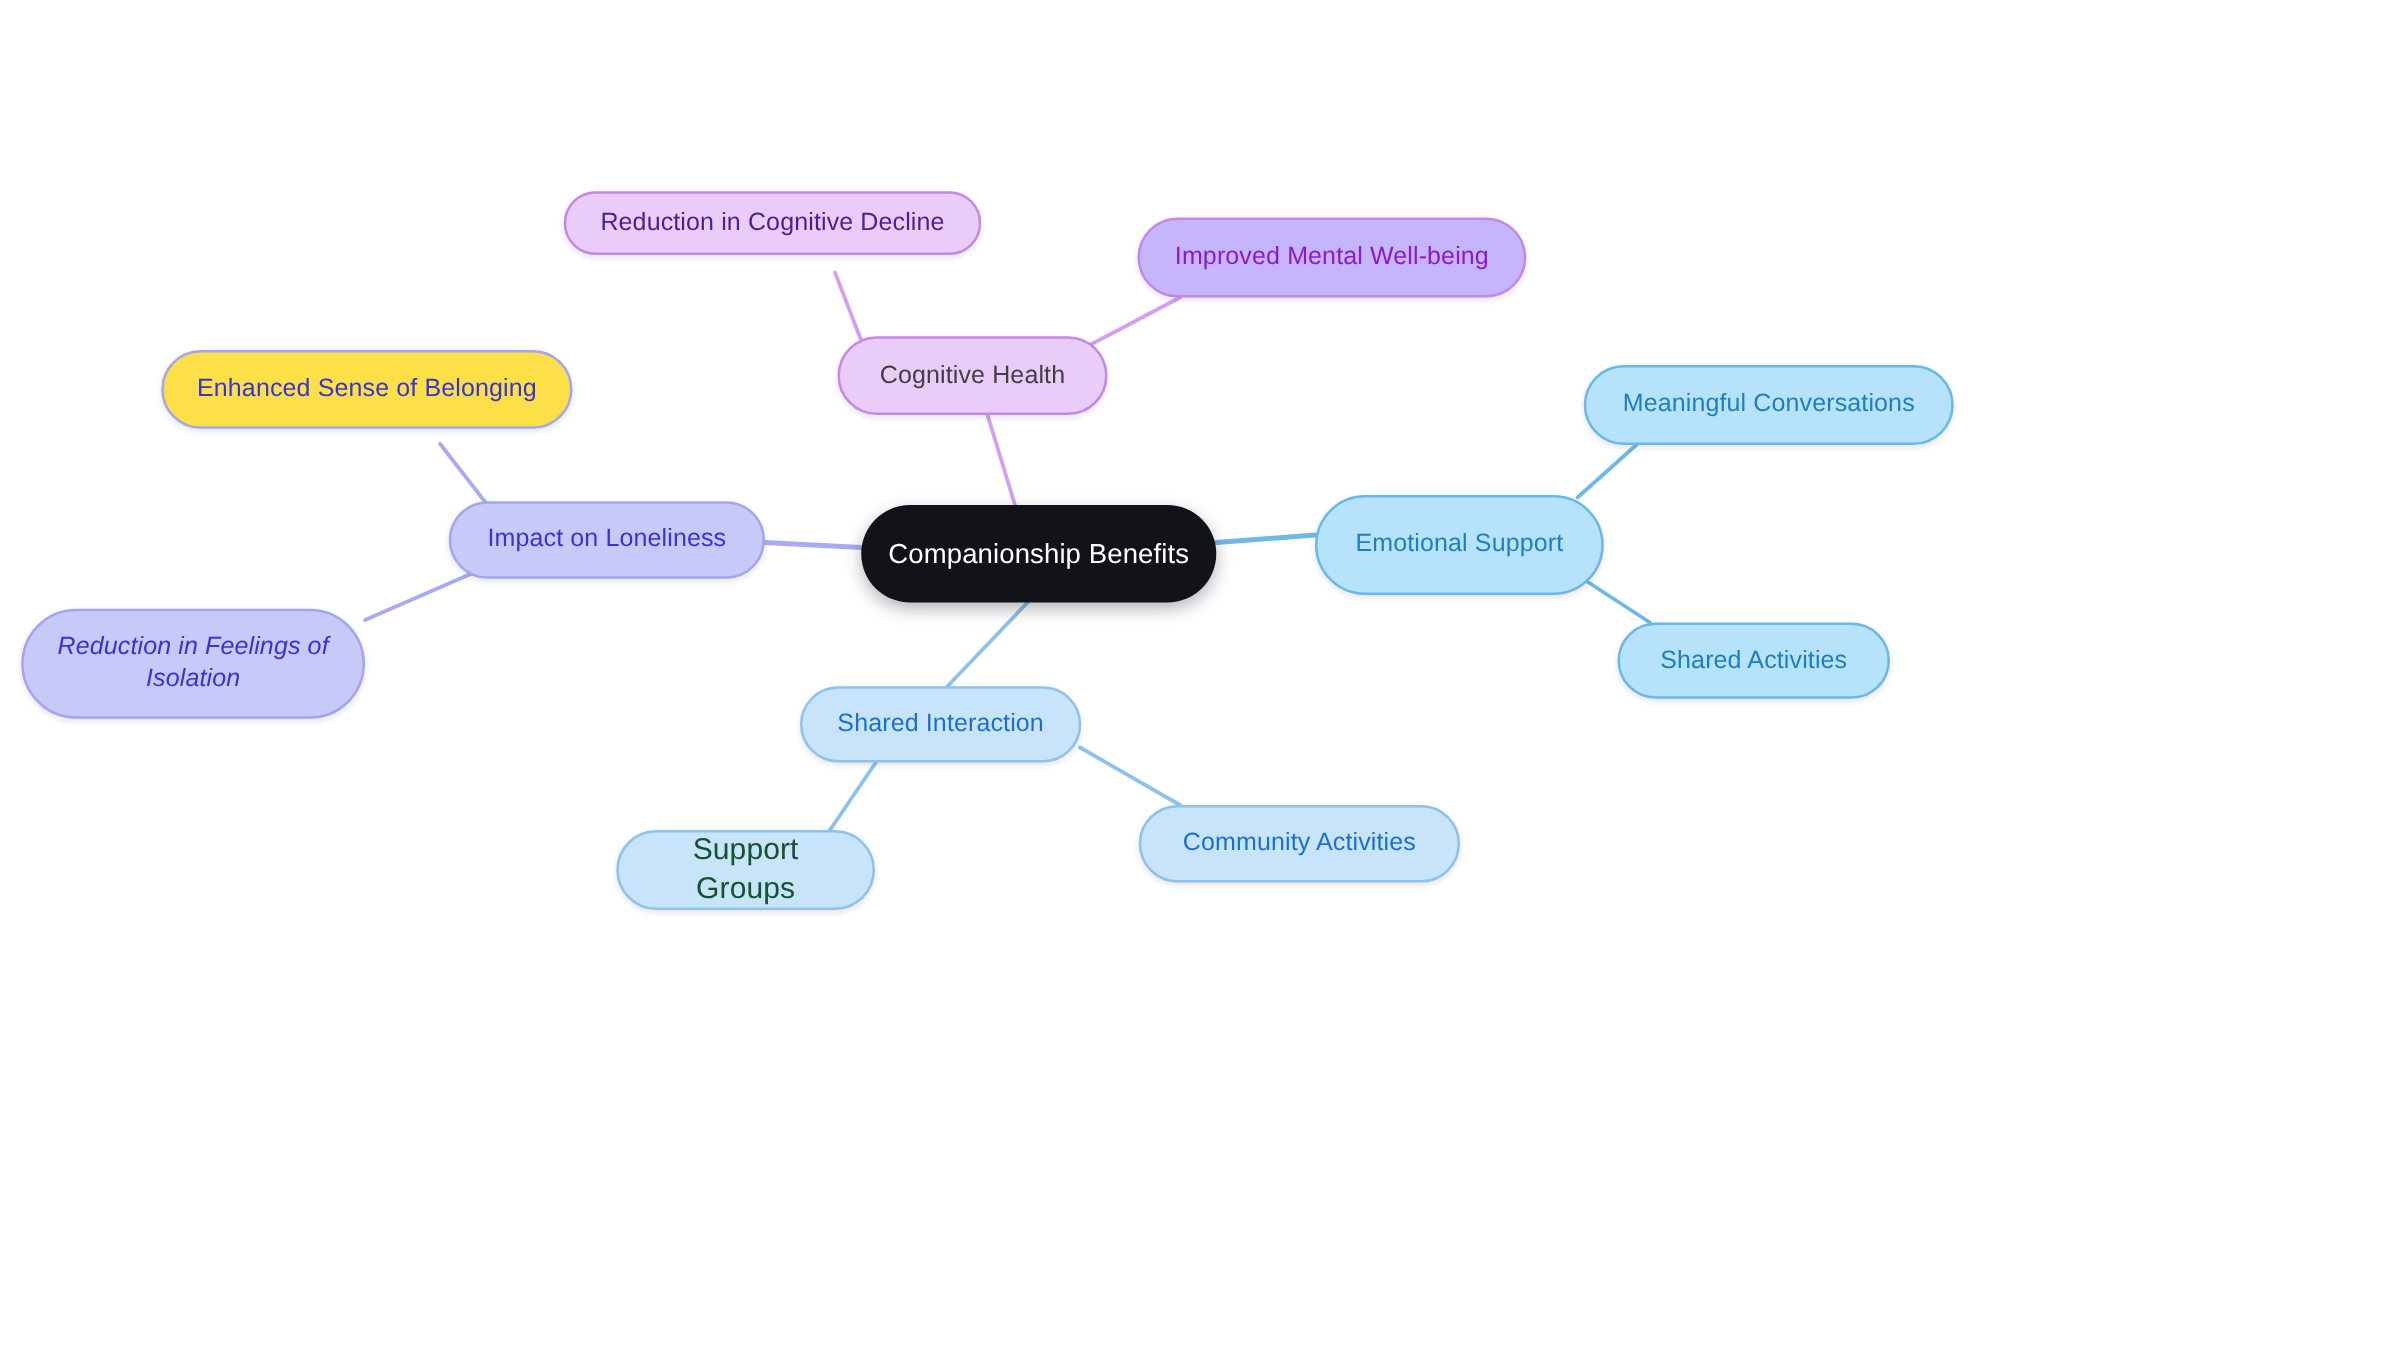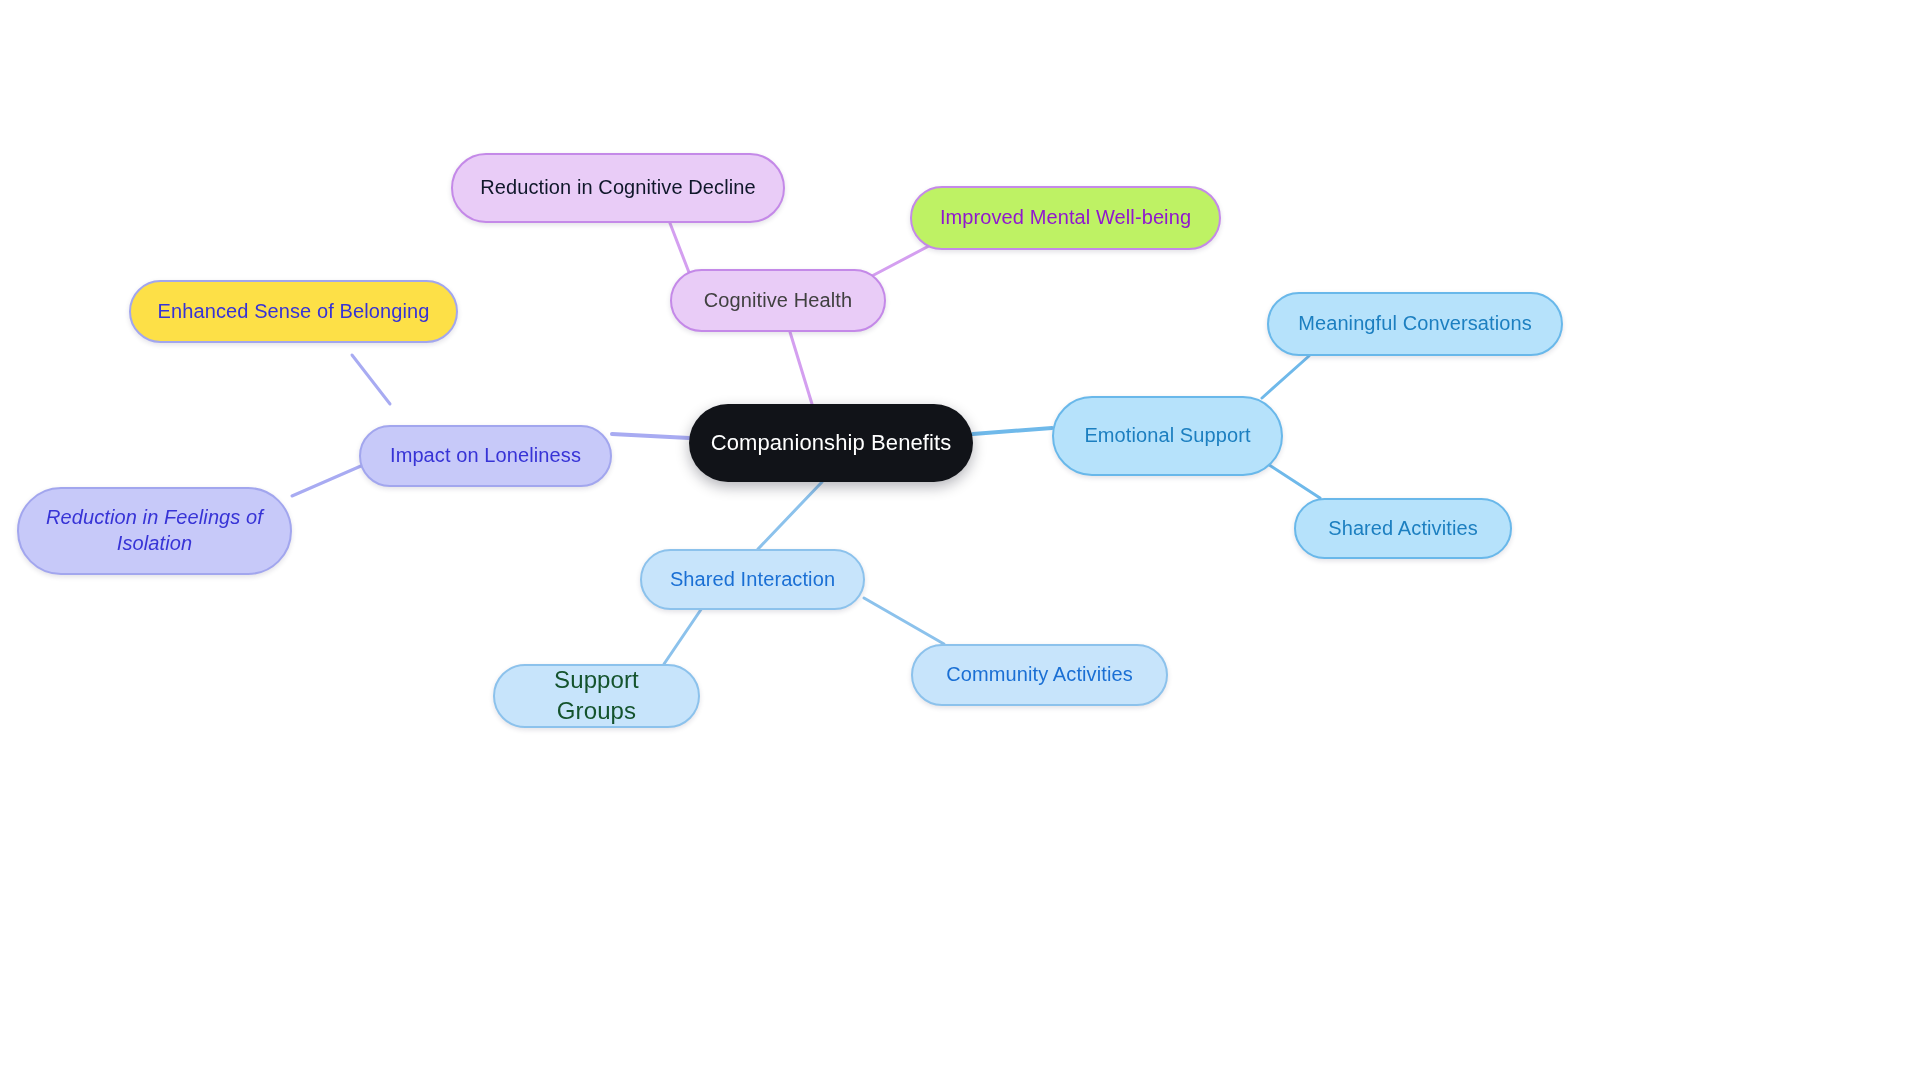"Reduction in Cognitive Decline" div.node { color: #0f172a -> #4c1d95; height: 70px -> 51px }
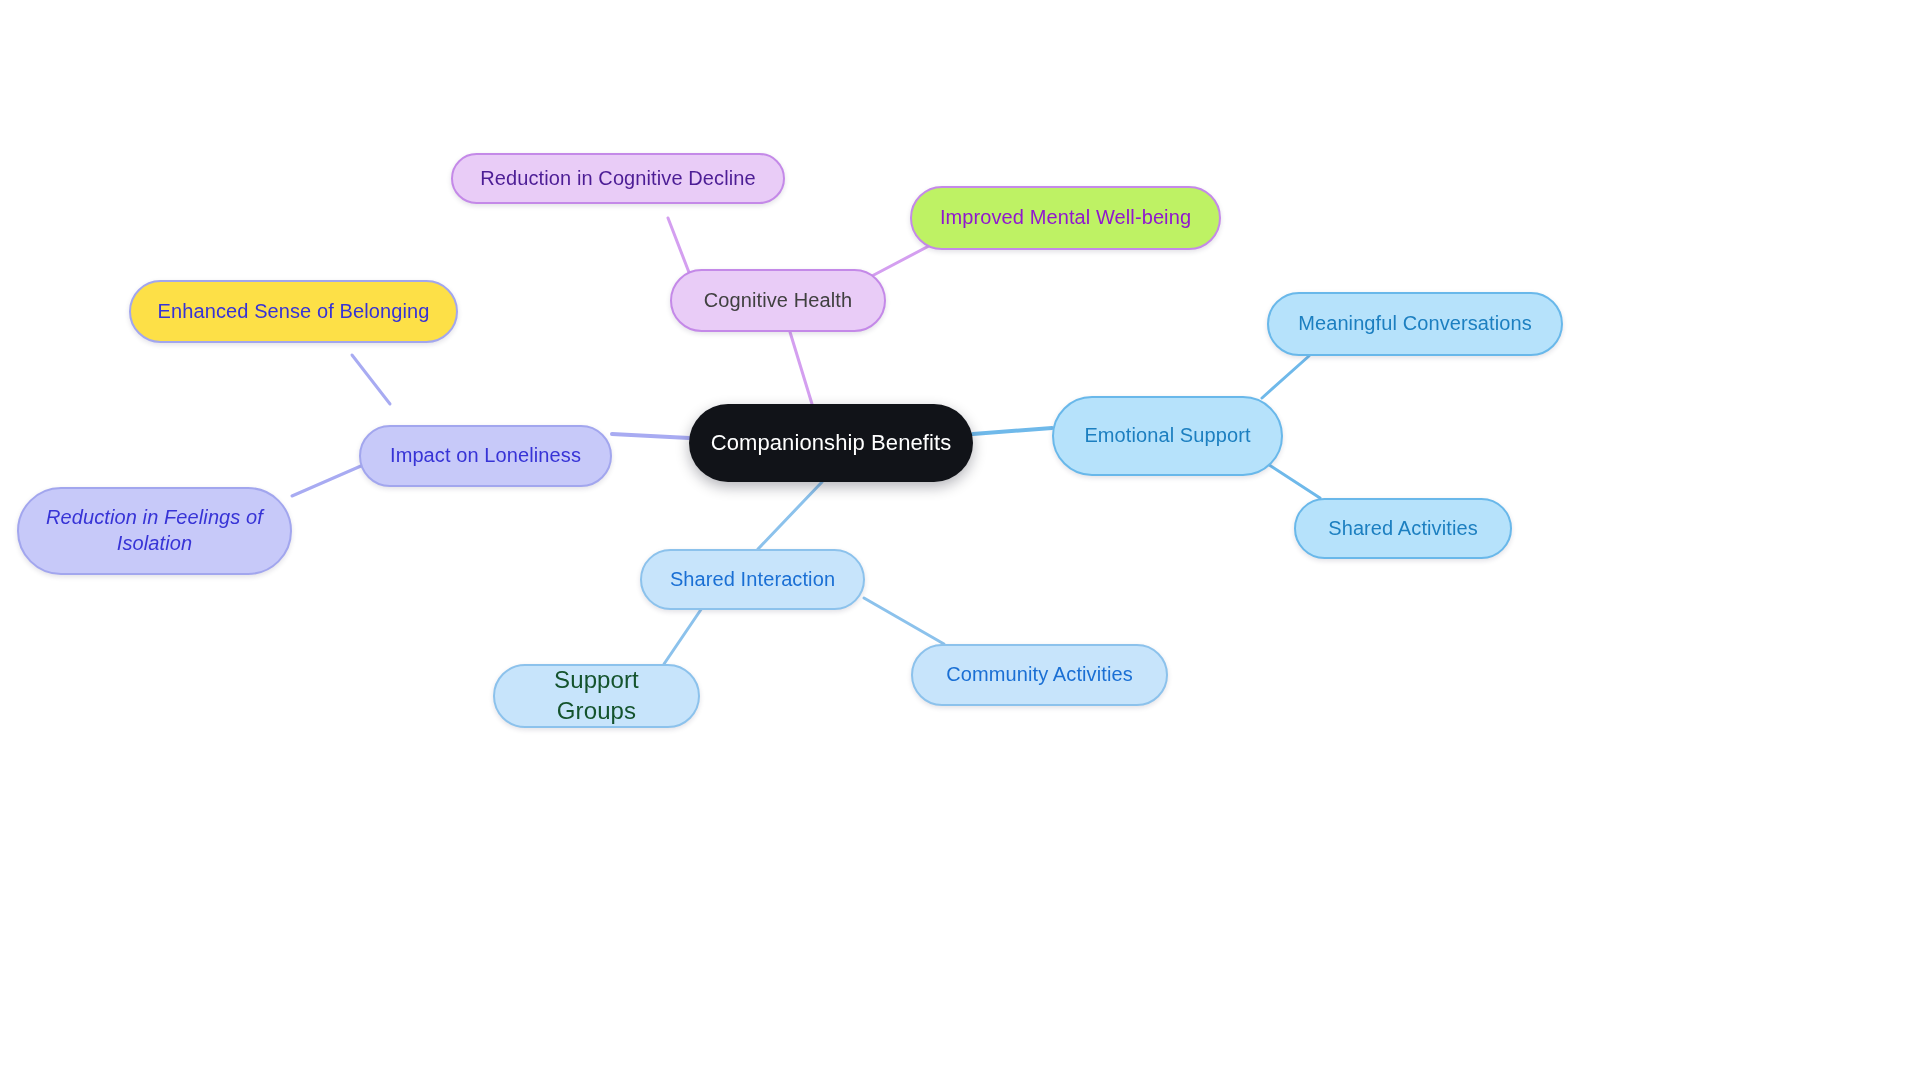"Improved Mental Well-being" div.node { background: #bef264 -> #c4b5fd; top: 186px -> 174px }
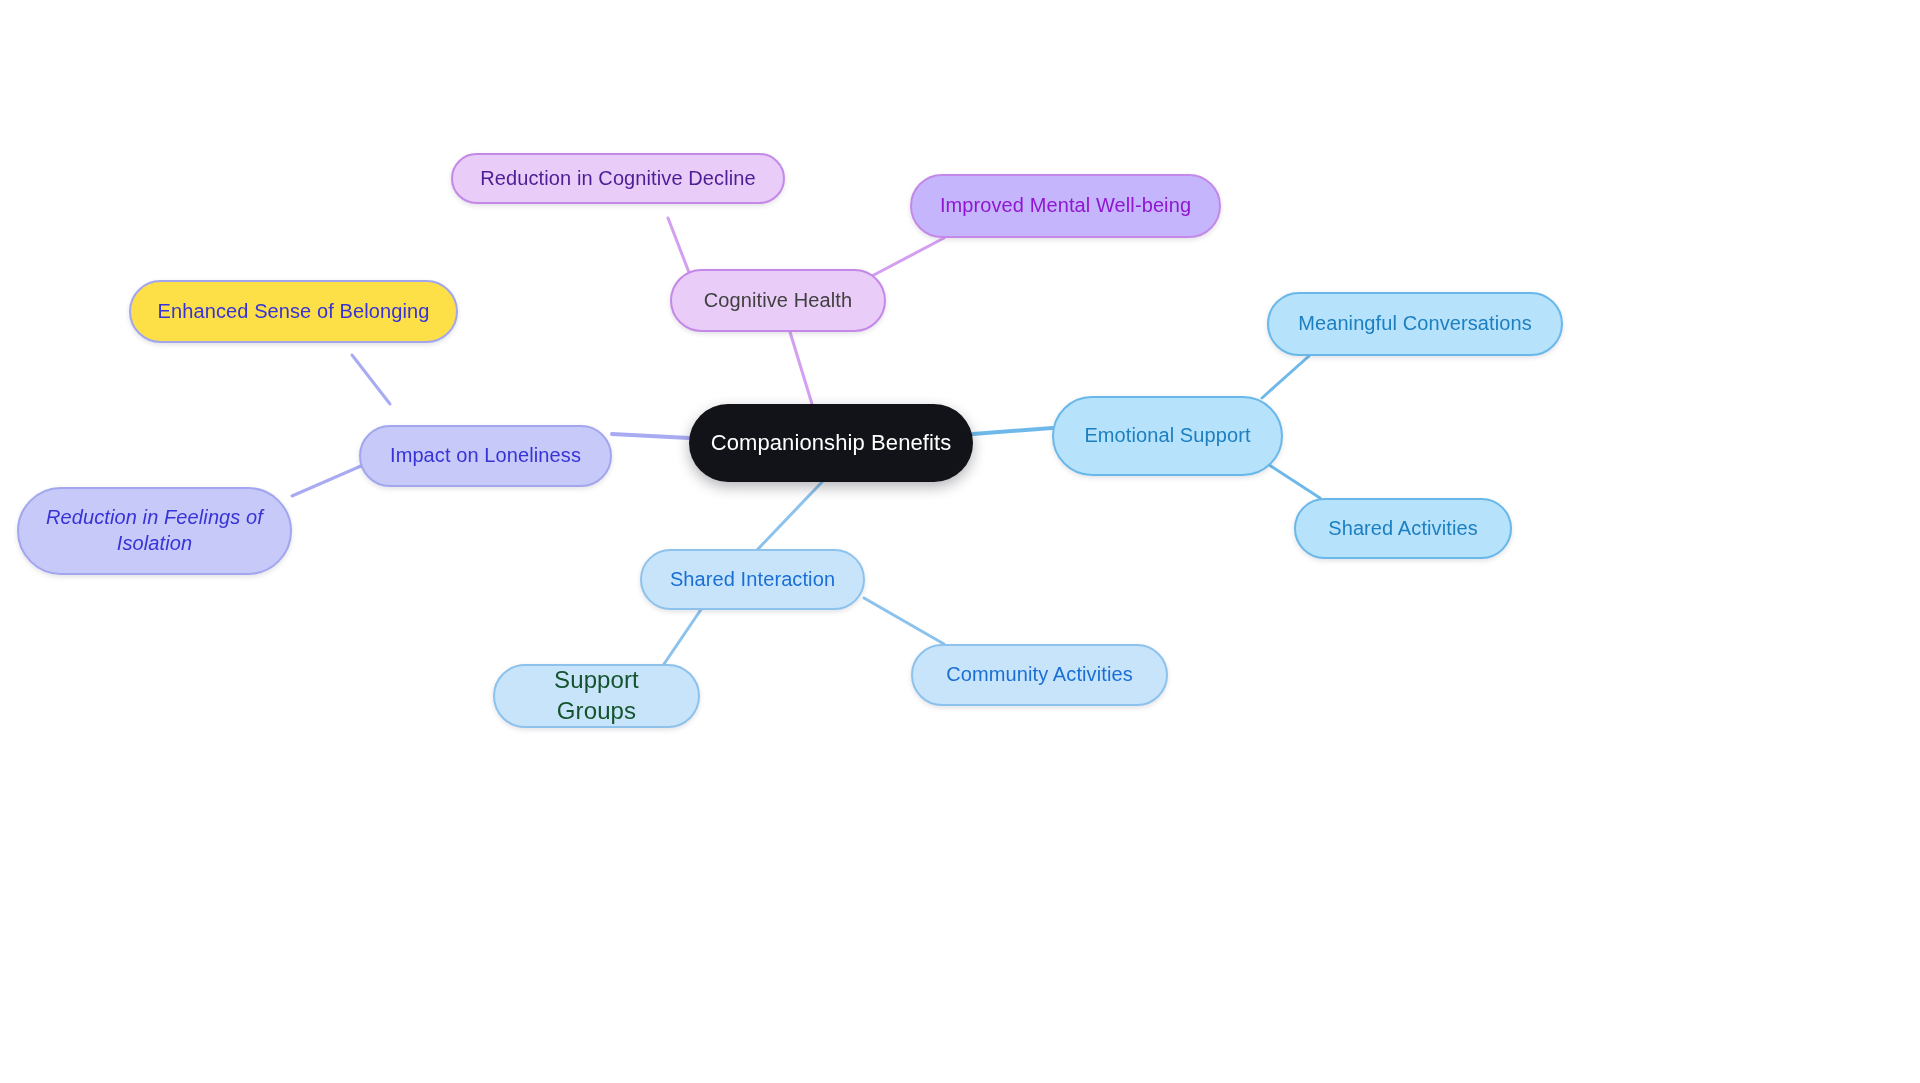"Impact on Loneliness" div.node { margin-top: 24px -> none }
